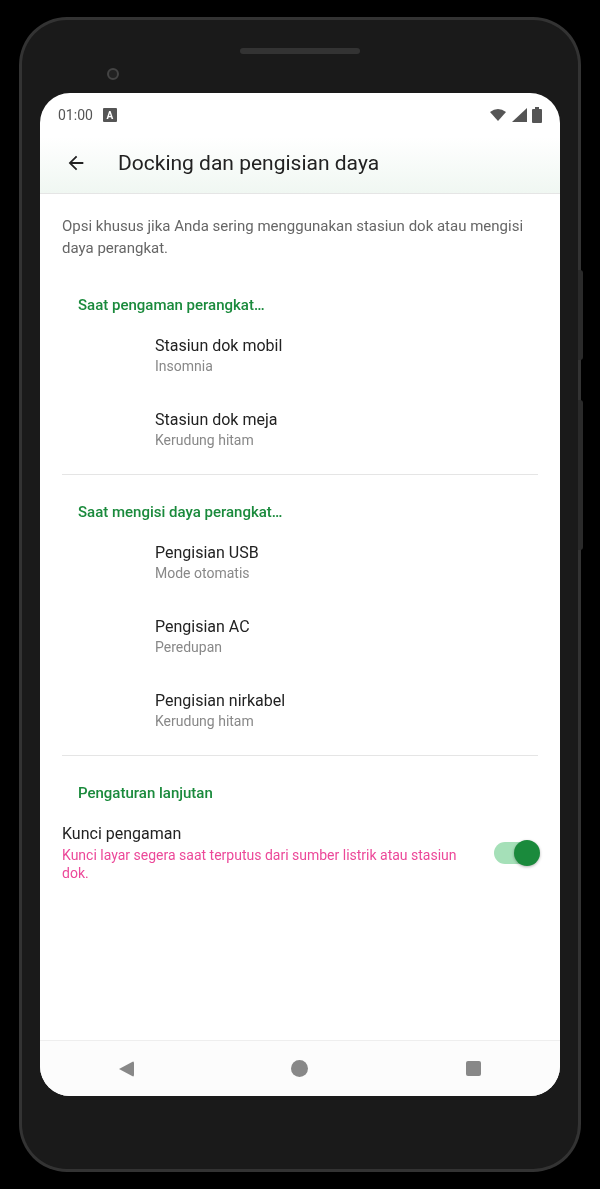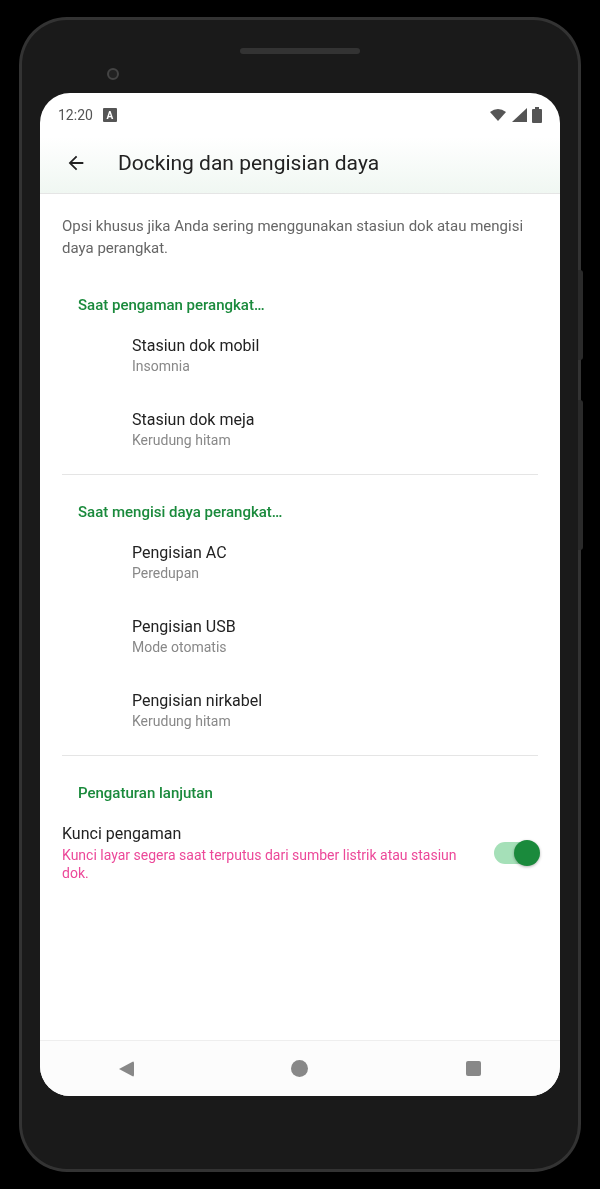"12:20" span { text: 12:20 -> 01:00 }
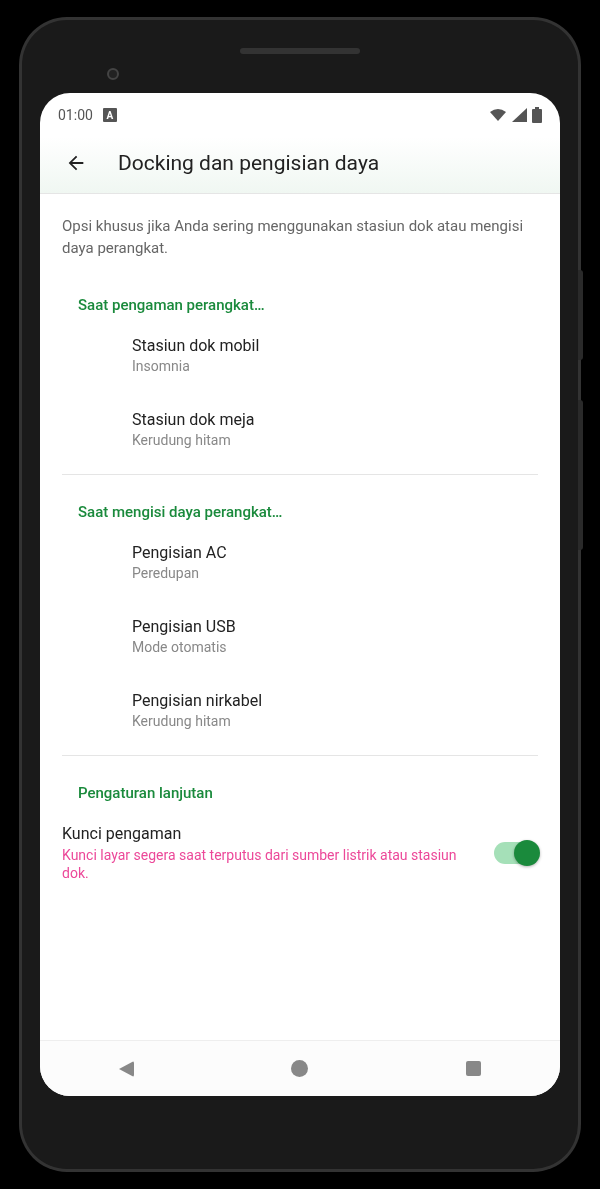"Stasiun dok mobil" .pref-item { padding: 18px 22px 18px 92px -> 18px 22px 18px 115px }
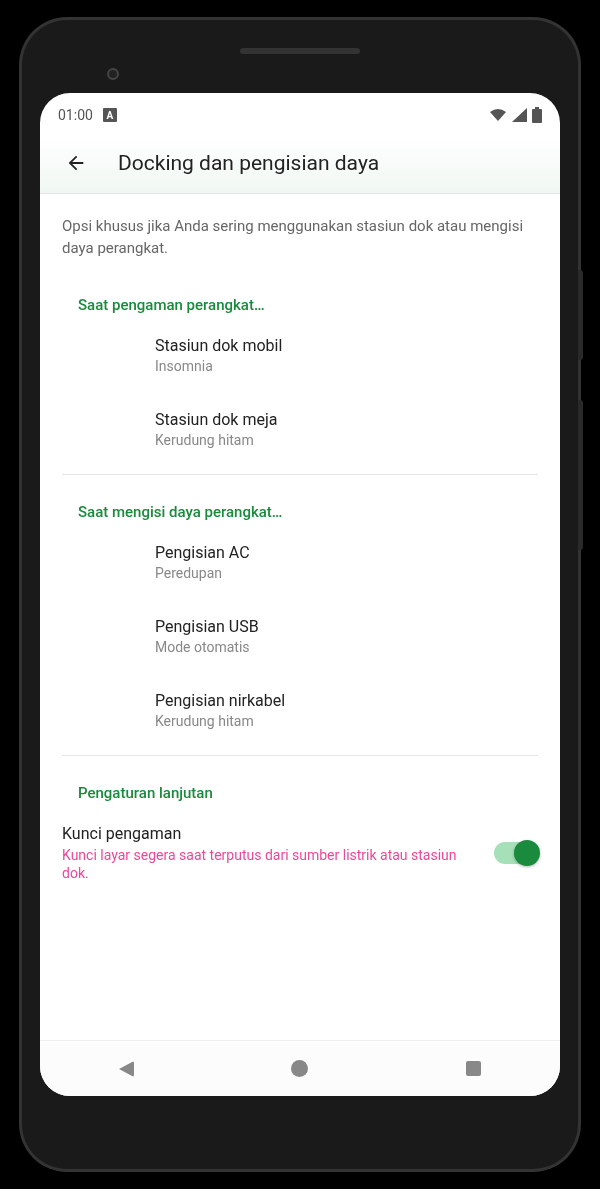"Pengisian AC" div.pref-item { order: before "Pengisian USB" -> after "Pengisian USB" }
